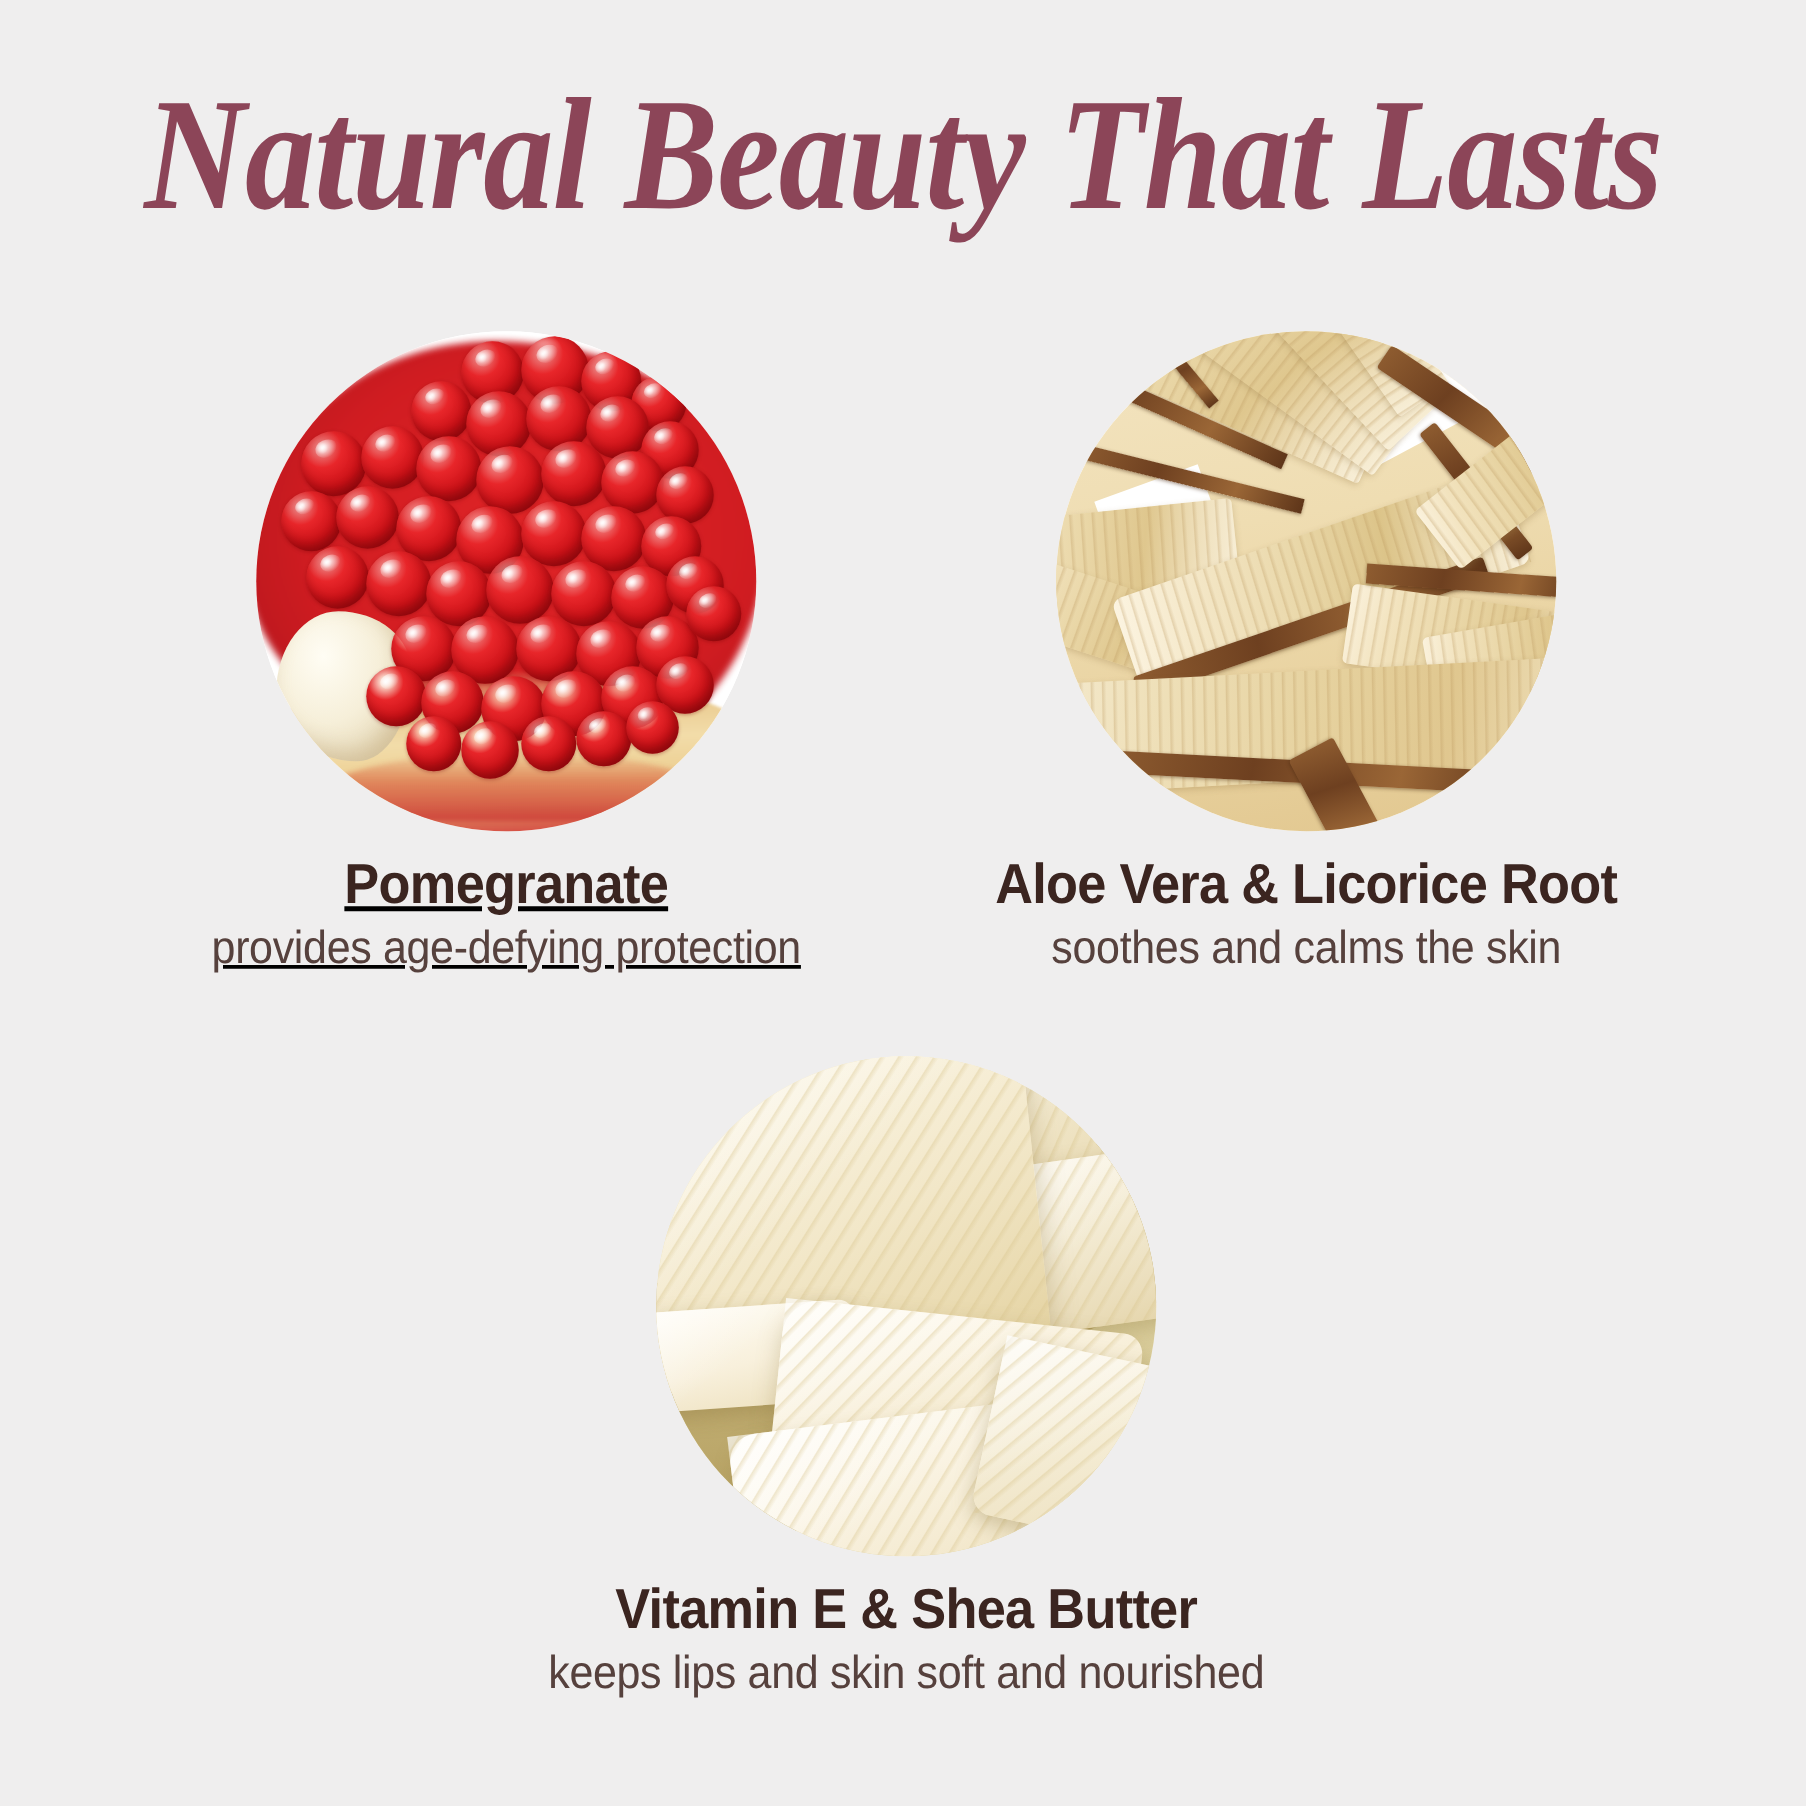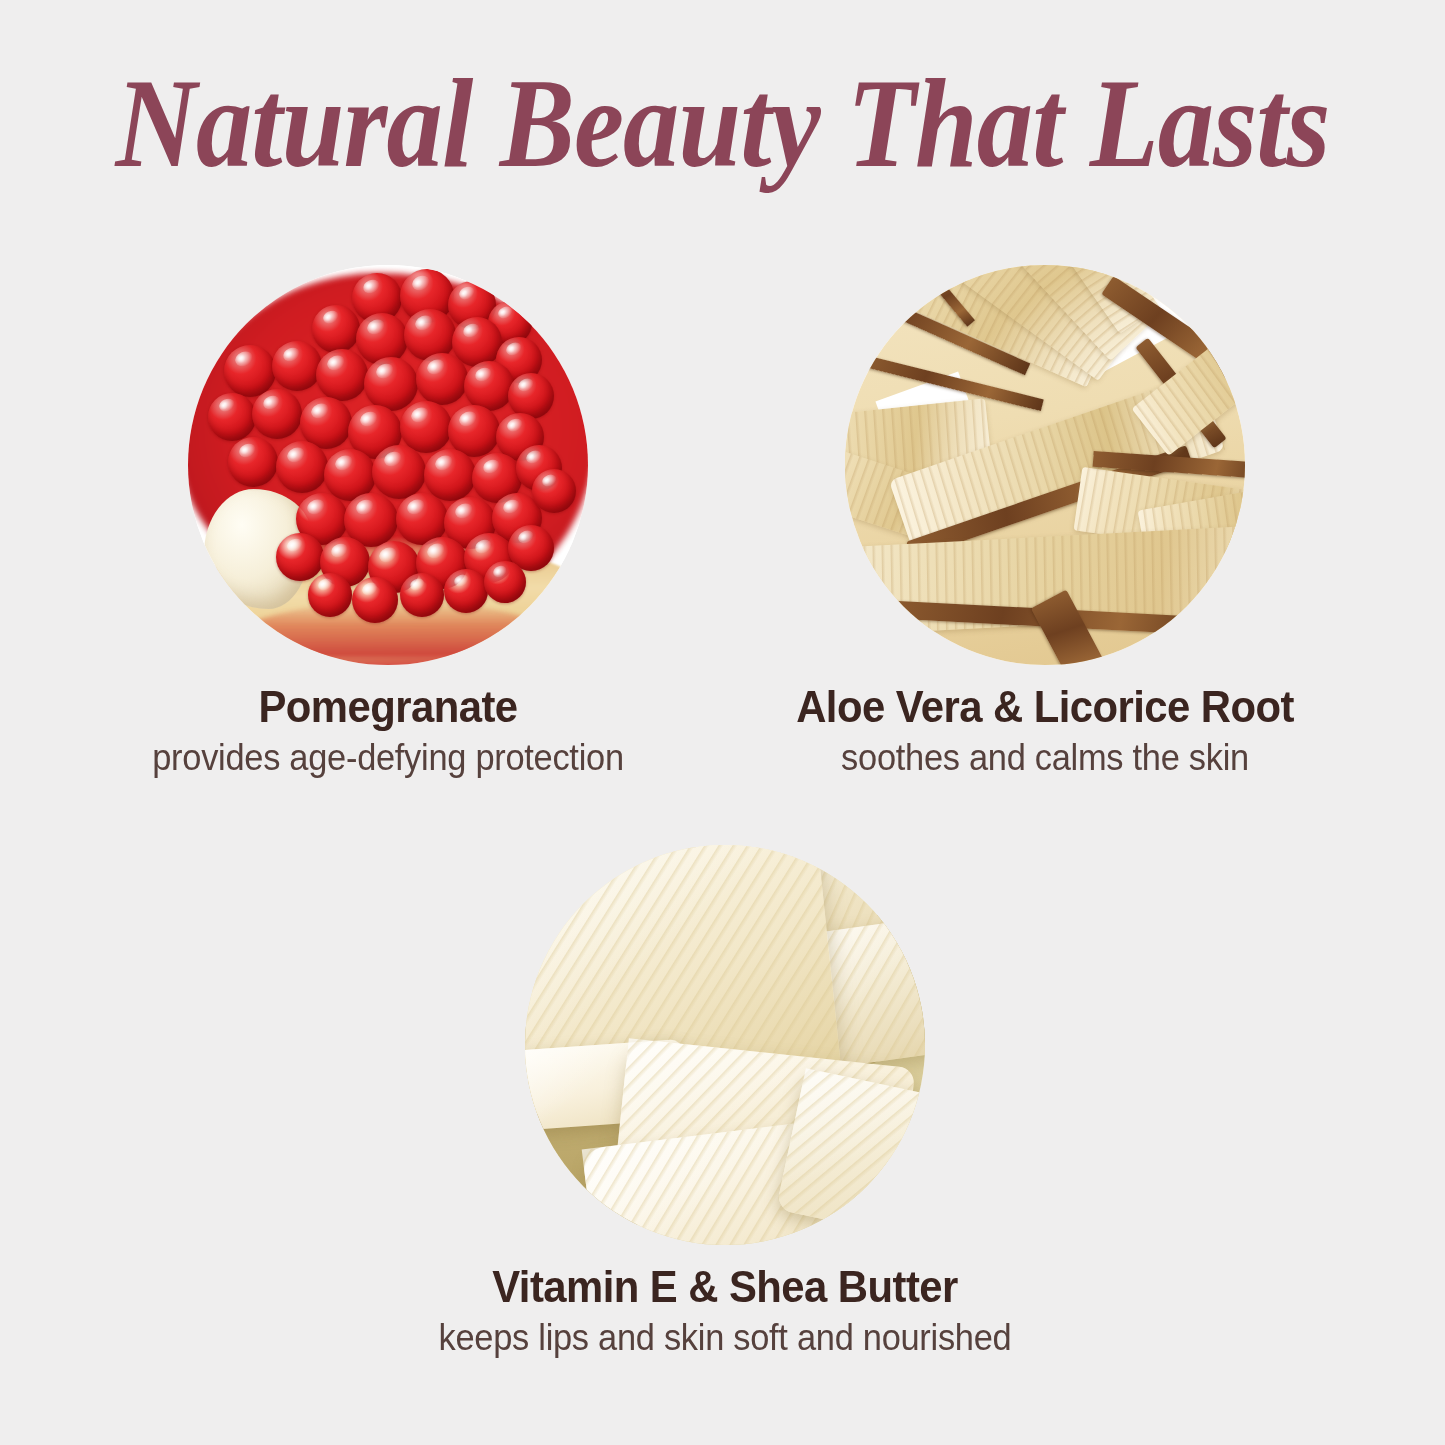"Pomegranate" .ingredient.pom { left: 28px -> 45px; text-decoration: none -> underline }
